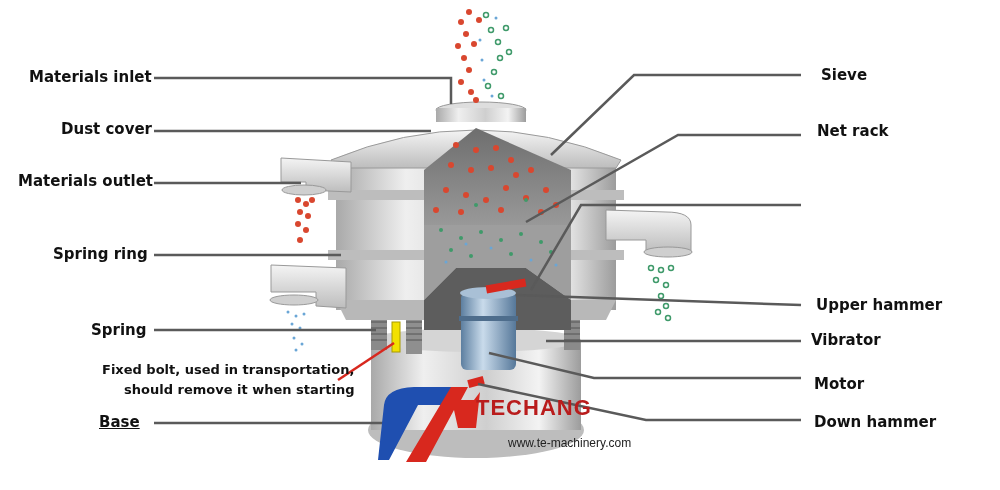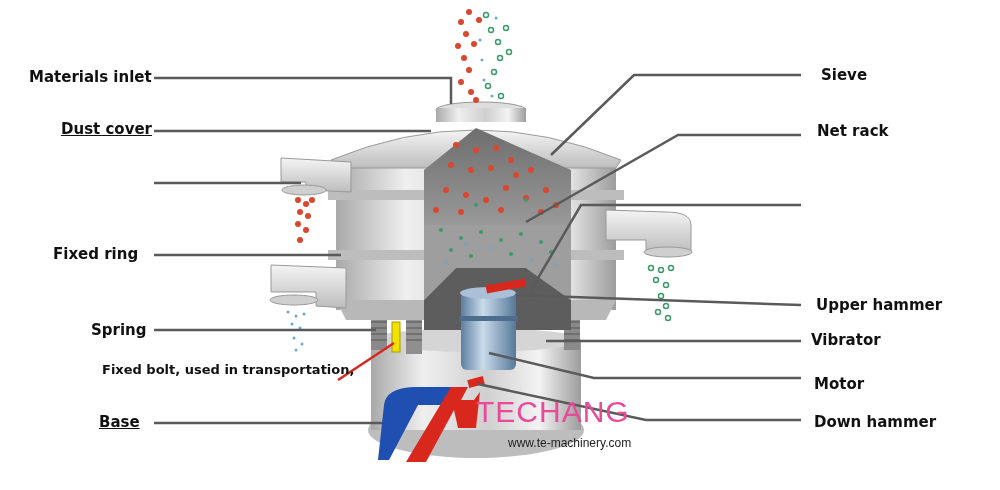"Dust cover" div.label { text-decoration: underline -> none }
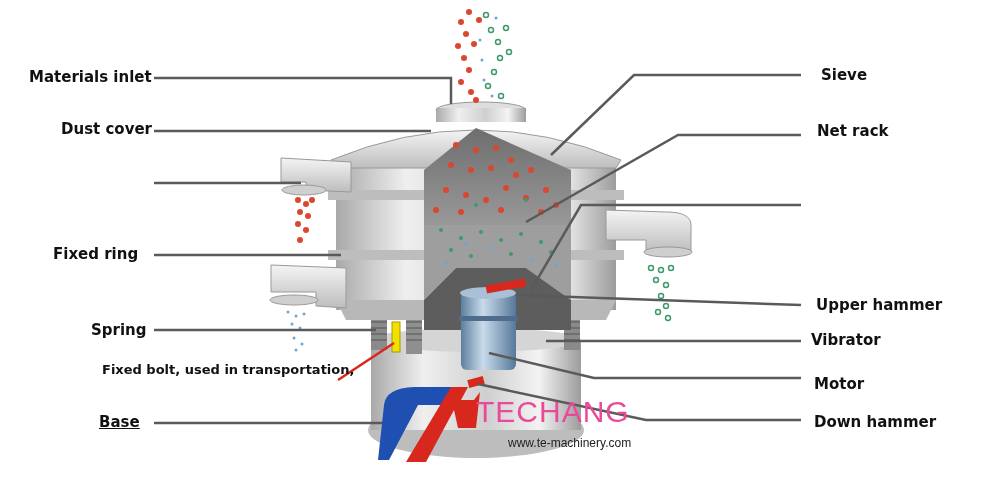"Materials outlet" div.label { html: none -> <div>Materials outlet</div> }
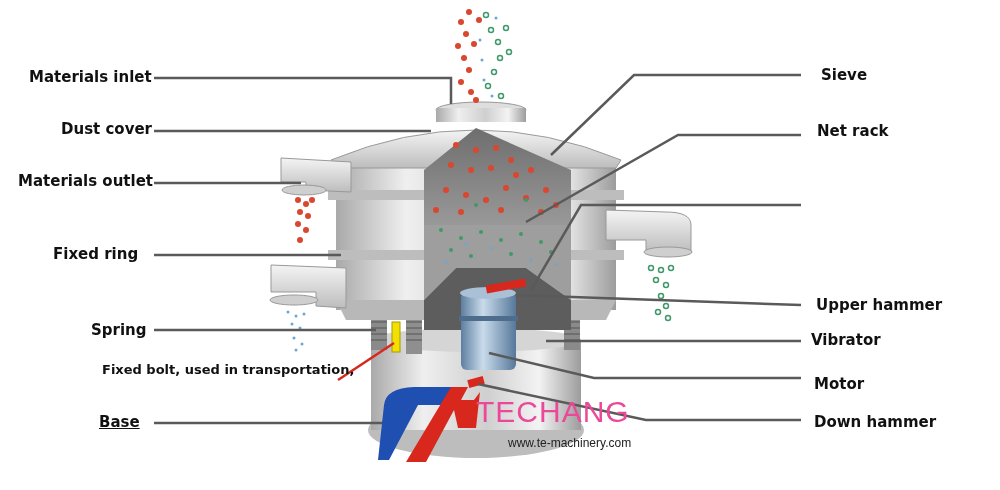"Fixed ring" div.label { text: Fixed -> Spring }
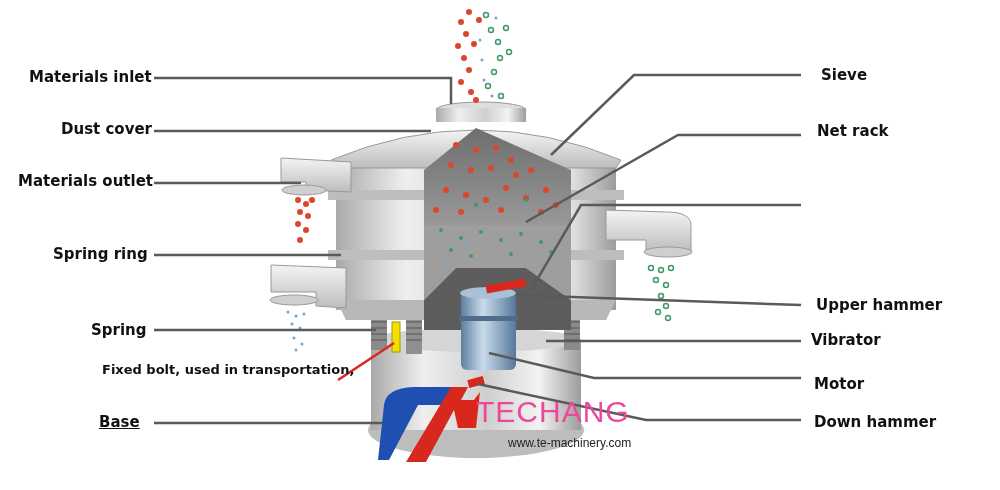"should remove it when starting" div { html: none -> <div>should remove it when starting</div> }
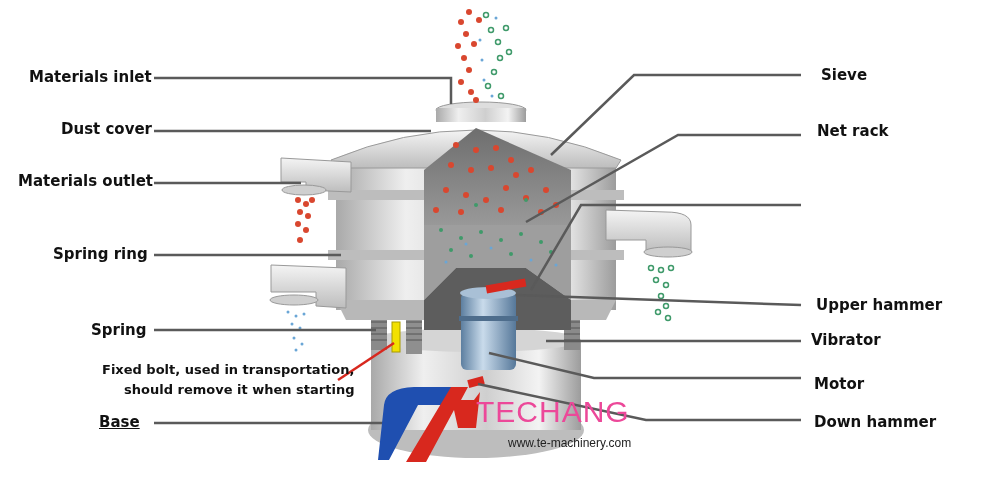"TECHANG" .brand { color: #ec4899 -> #b91c1c; font-size: 30px -> 22px; font-weight: normal -> bold }
